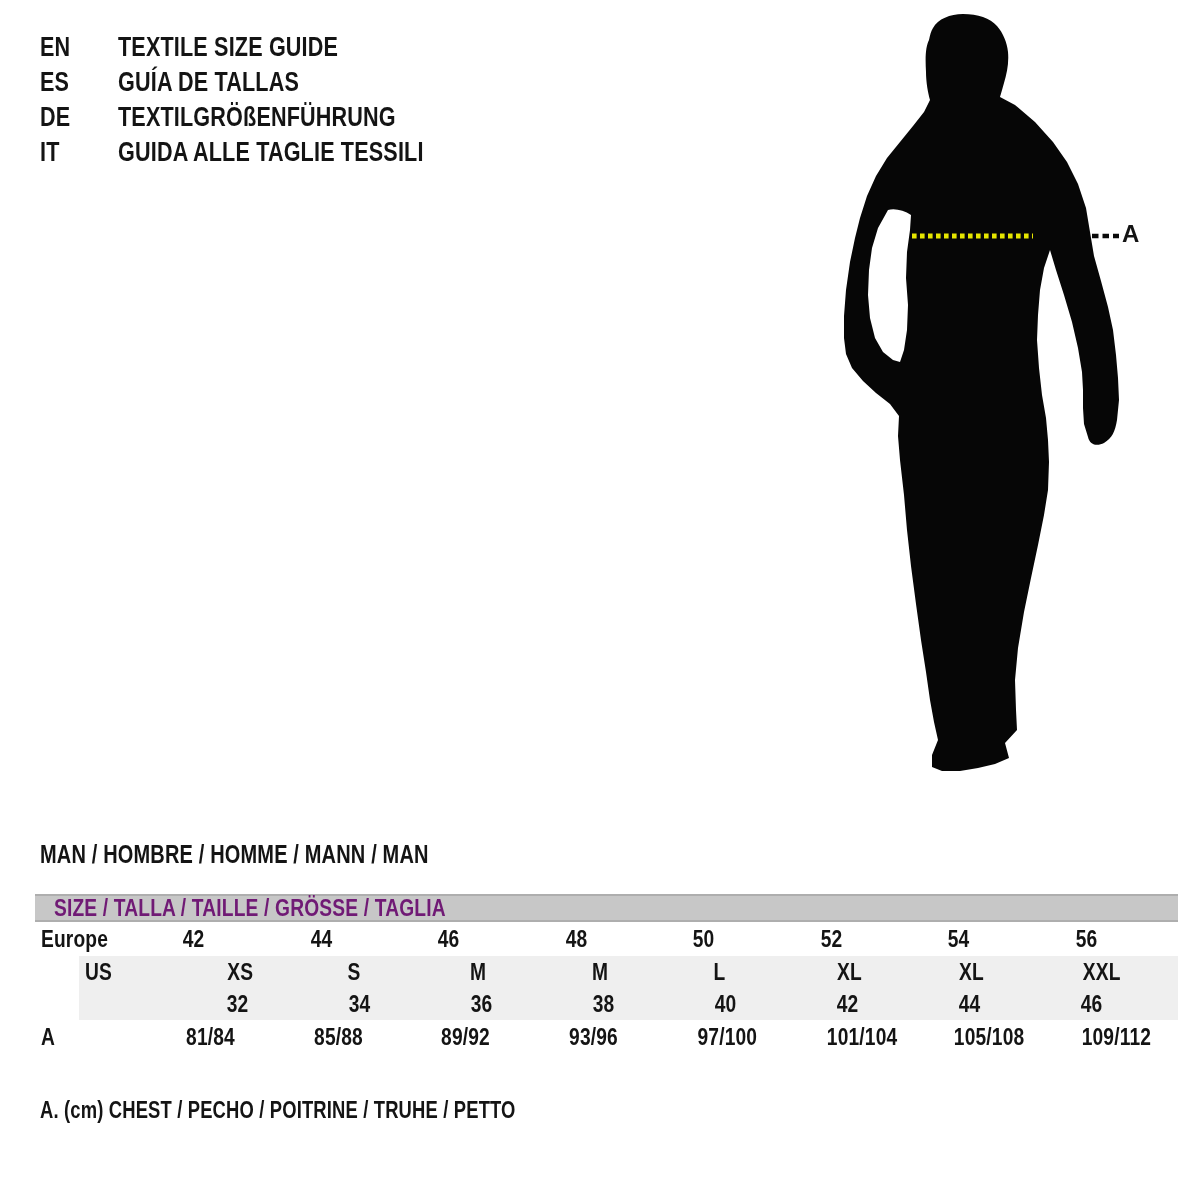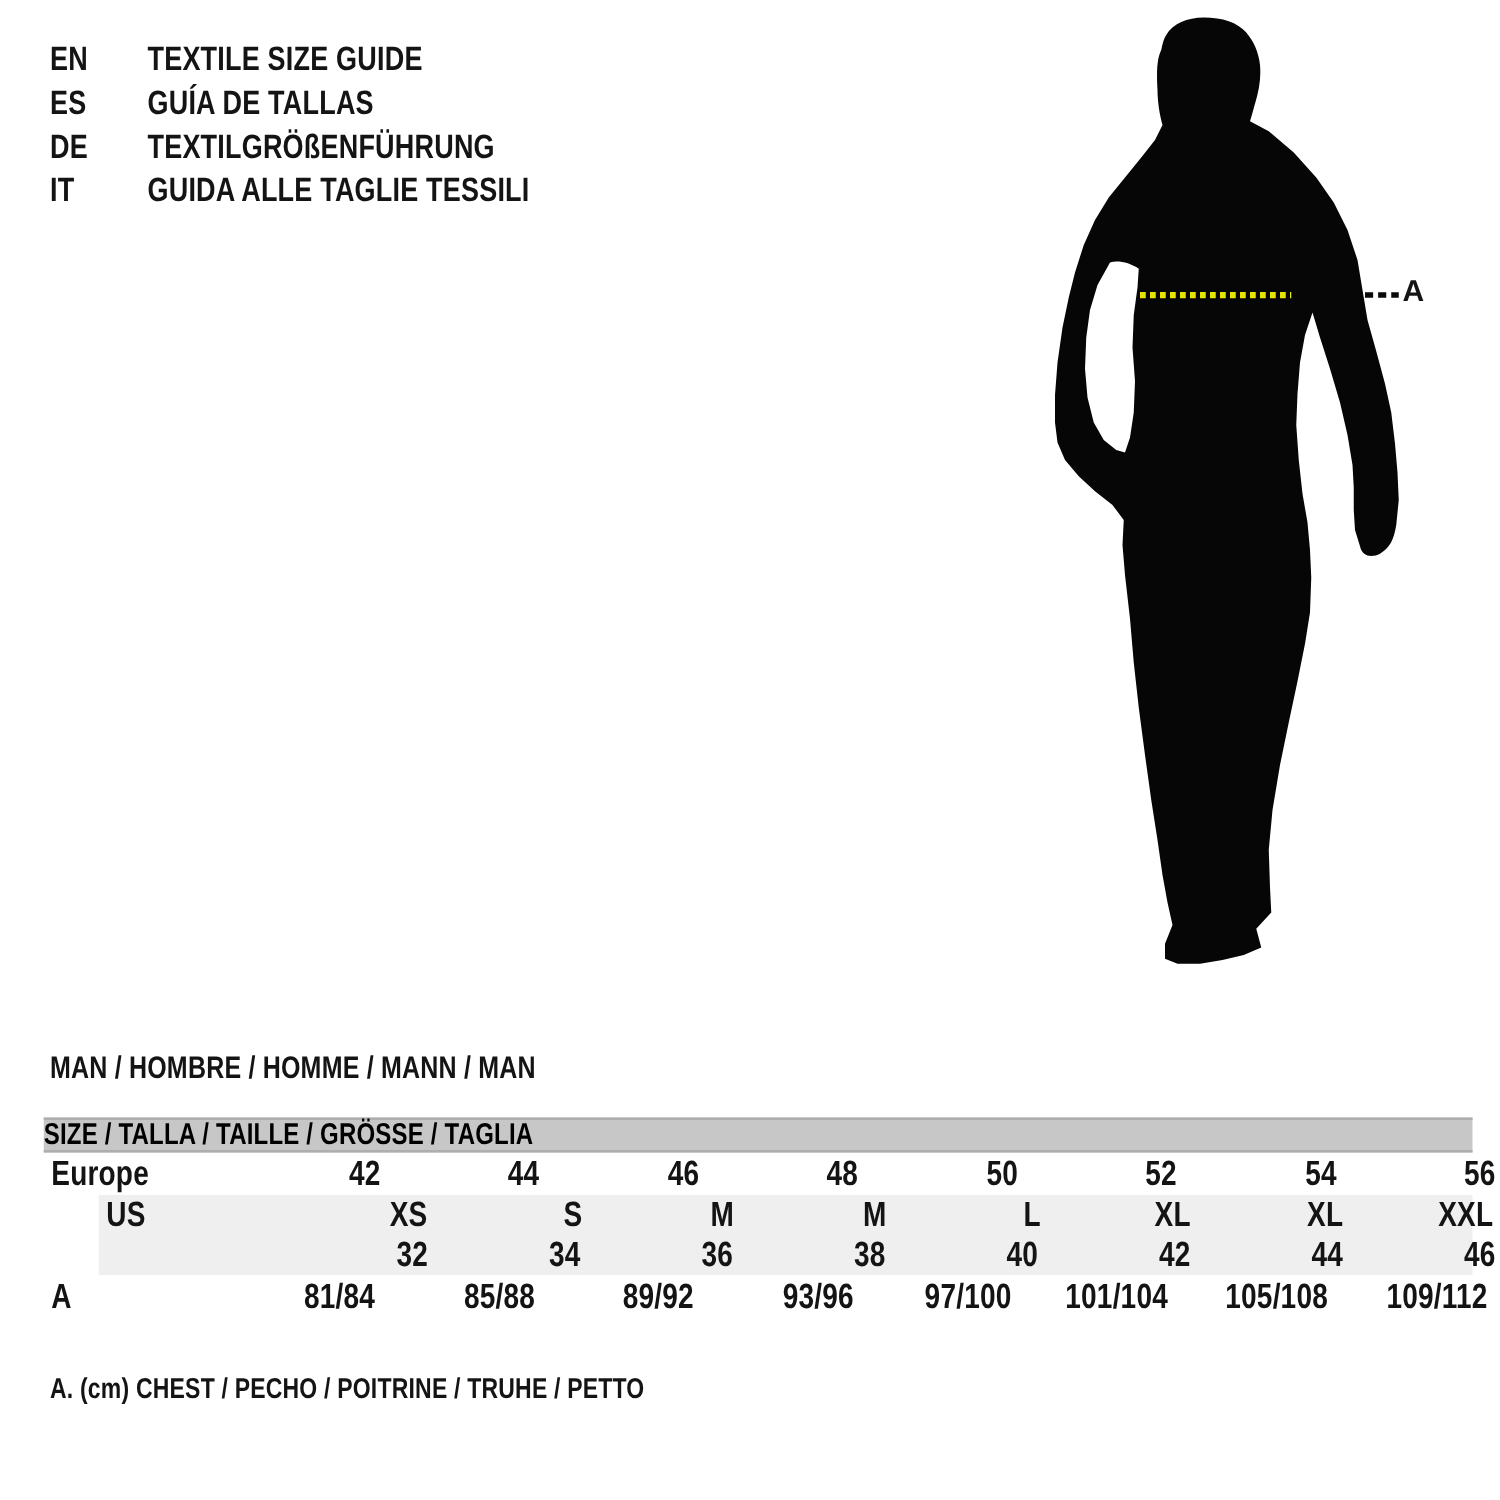"SIZE / TALLA / TAILLE" .t-header .hdr-text { color: #000000 -> #701a75; padding-left: 0 -> 19px }
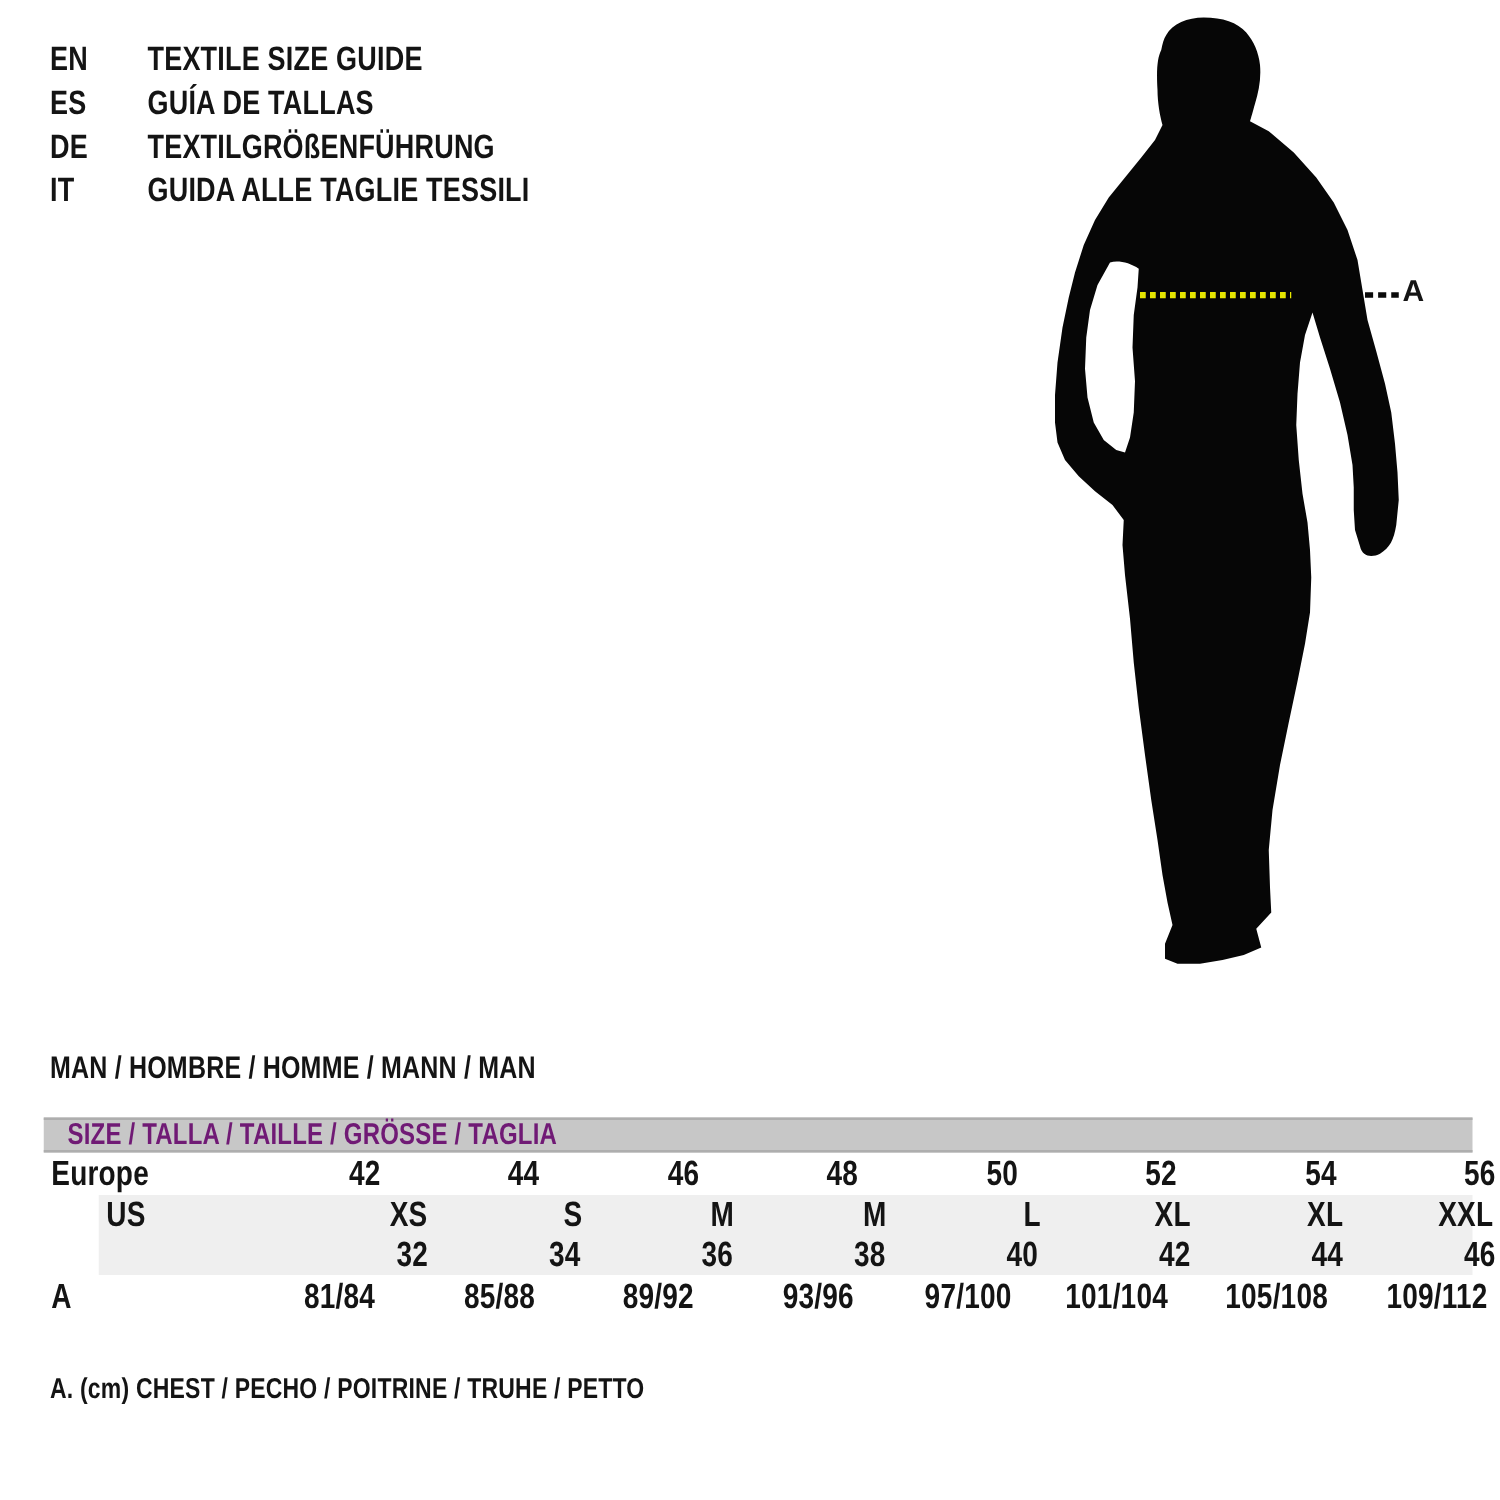"Europe" .t-row .row-label { font-size: 28px -> 24px }
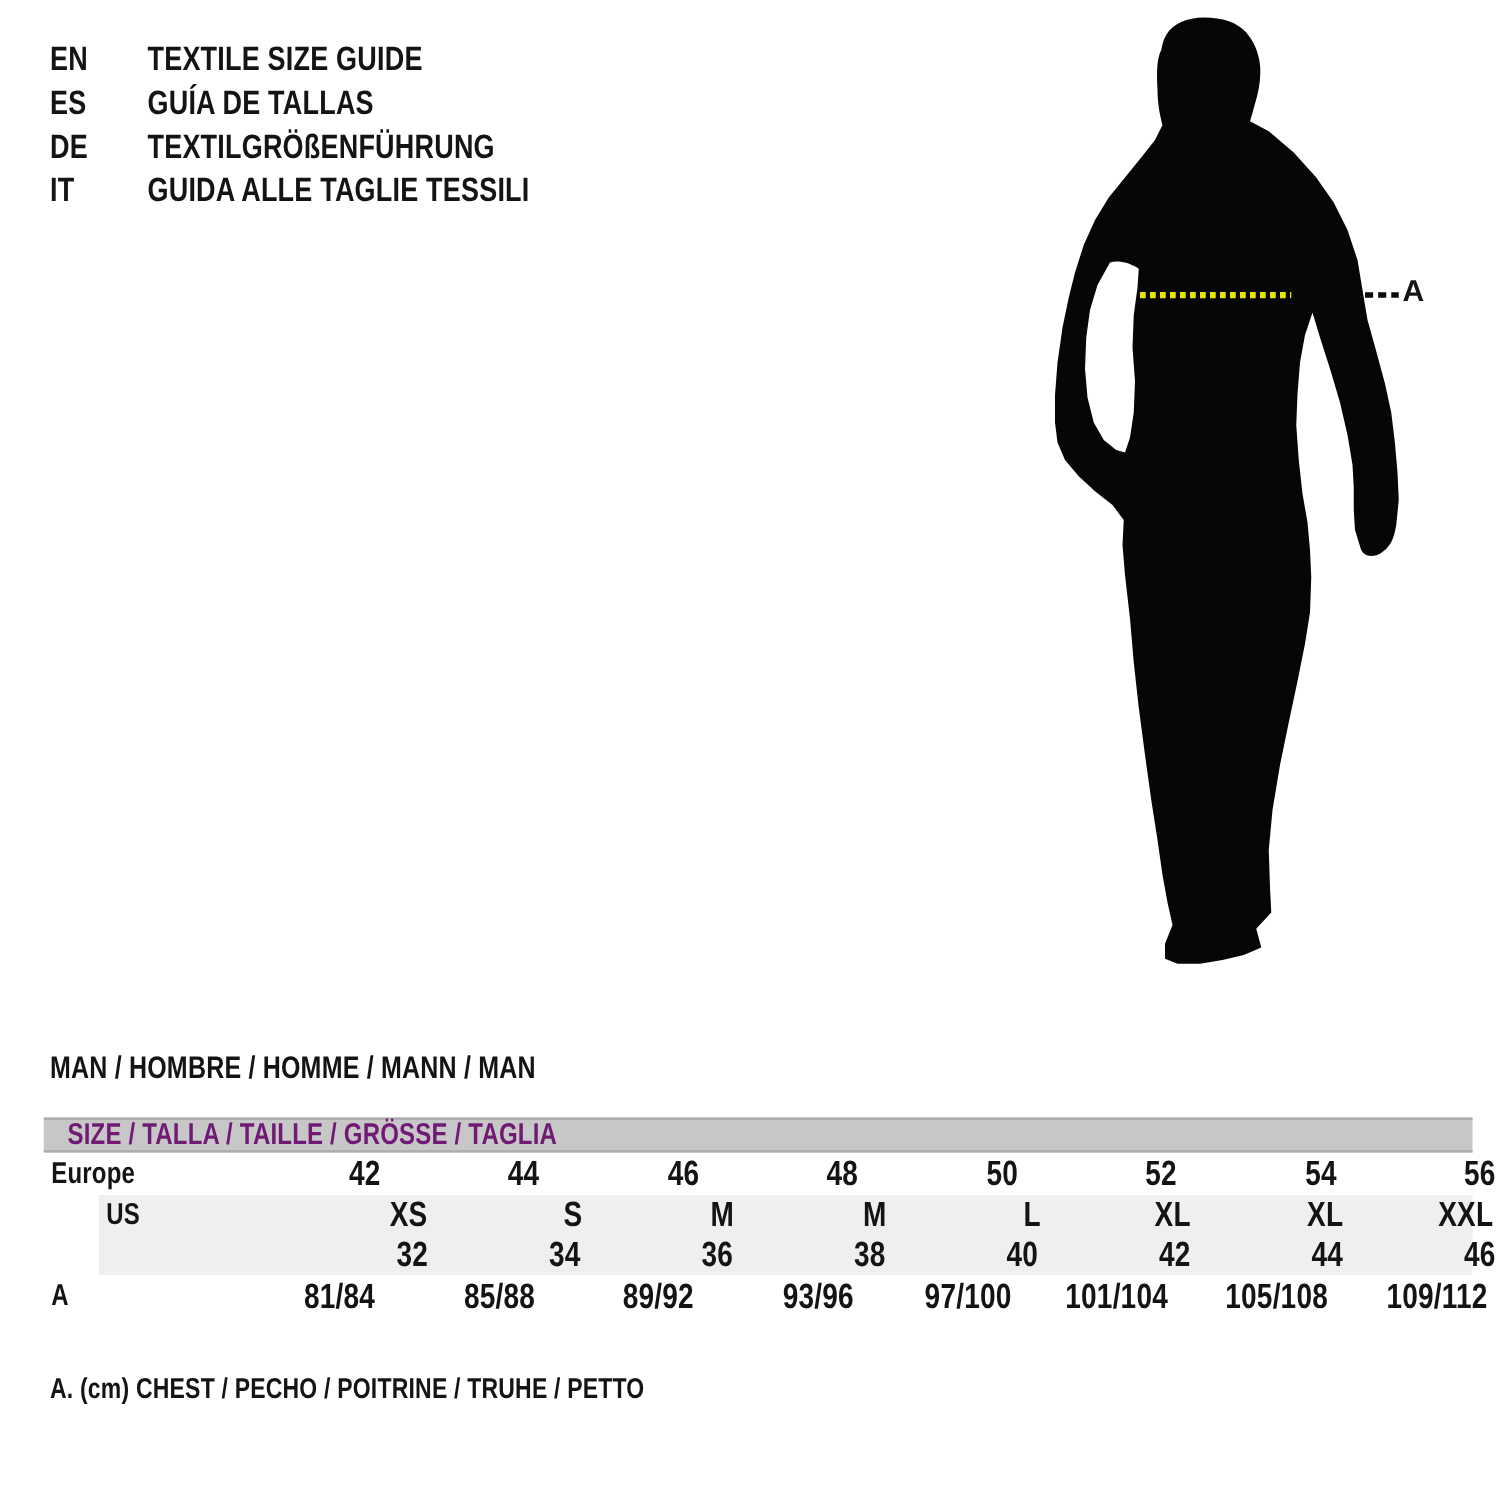"42" .t-row .cell { font-size: 28px -> 24px; text-align: right -> left }
